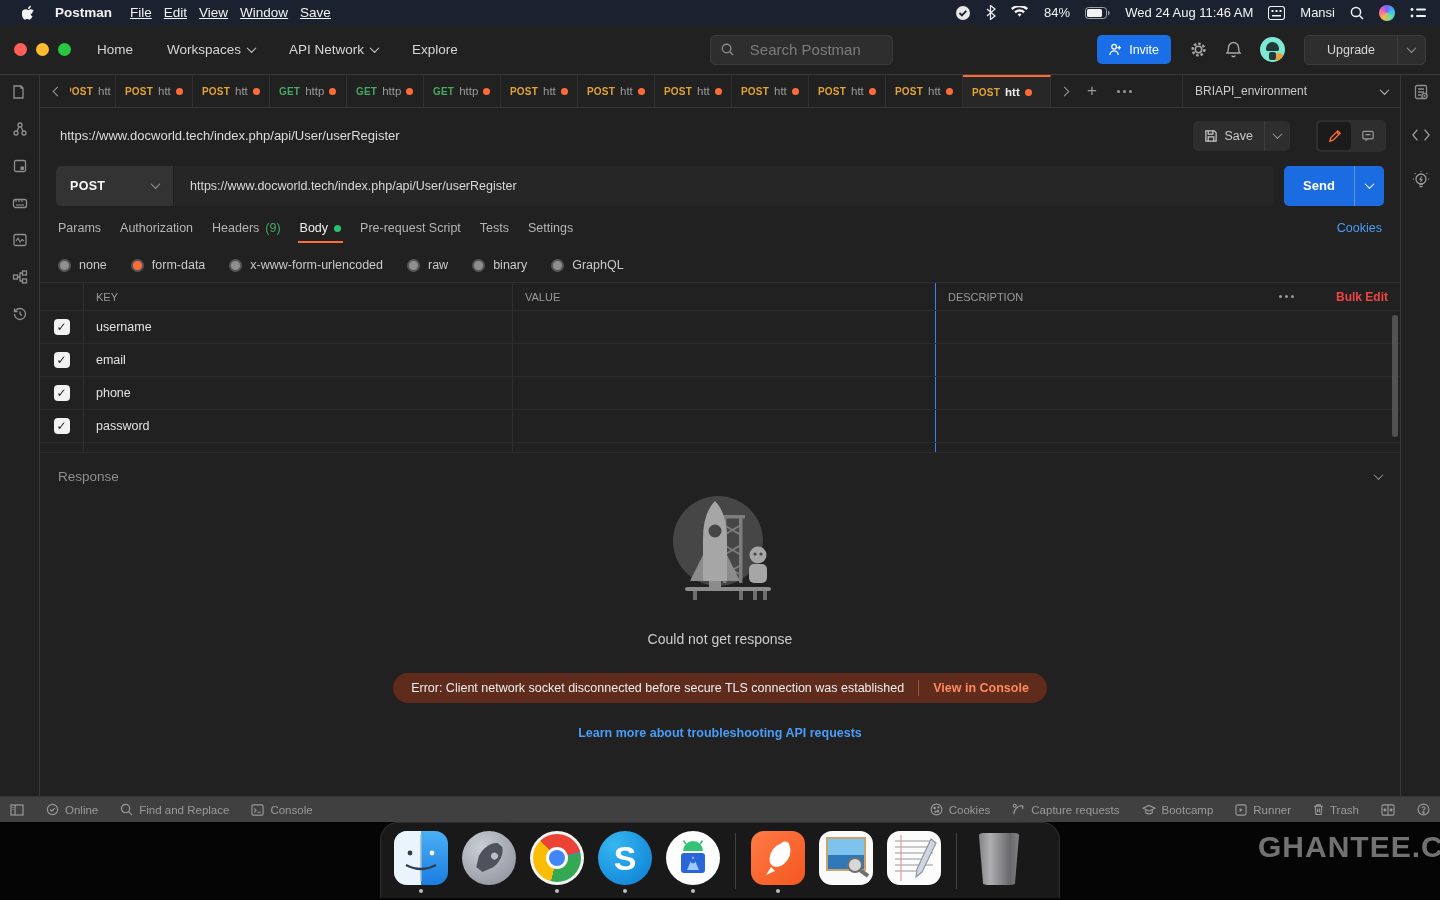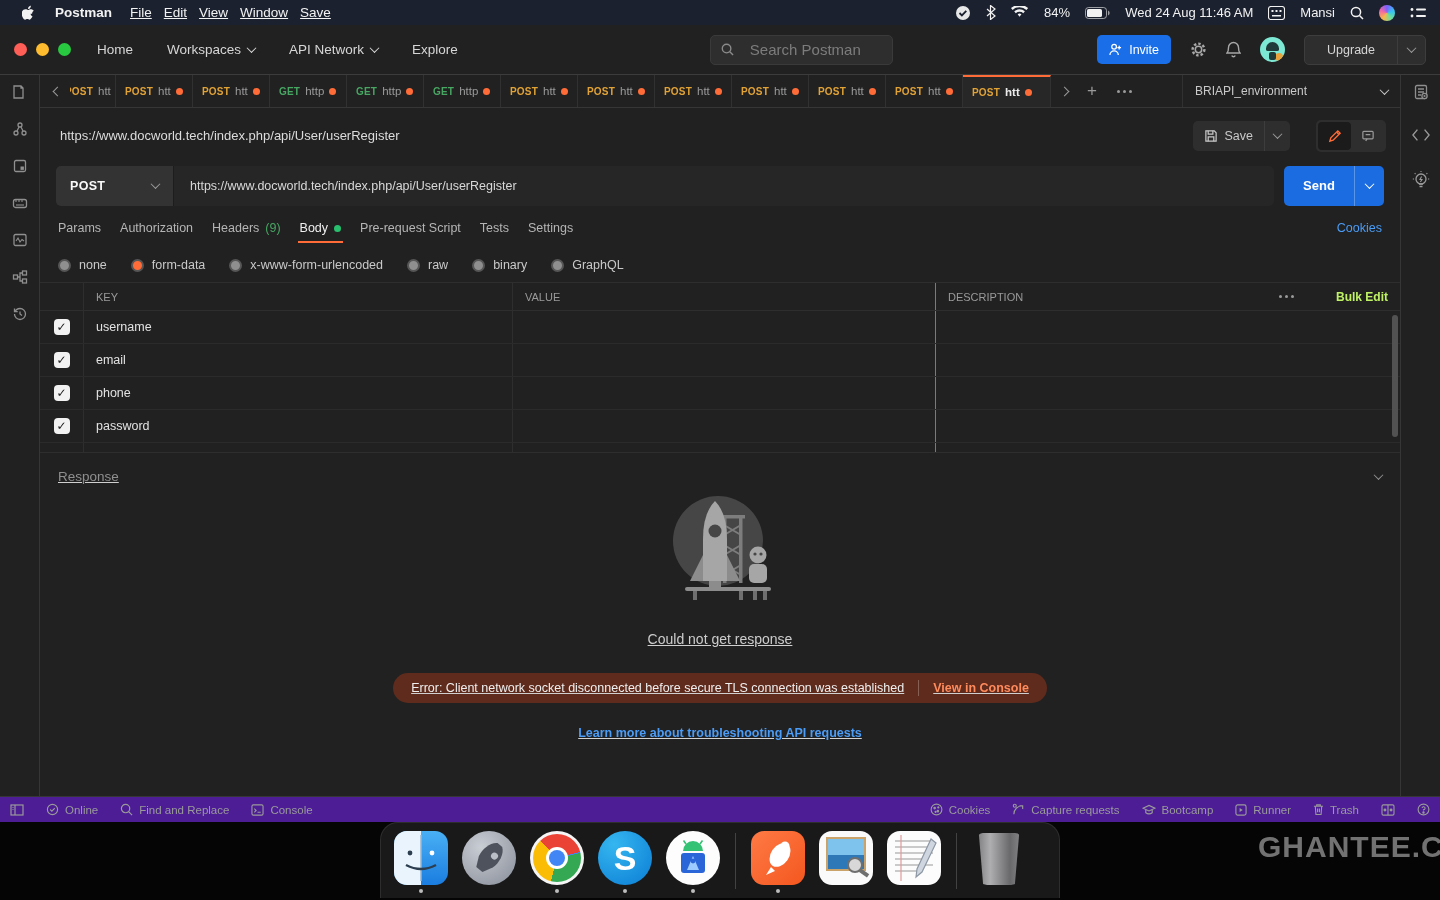"Bulk Edit" .bulk-edit { color: #bef264 -> #ef4444 }
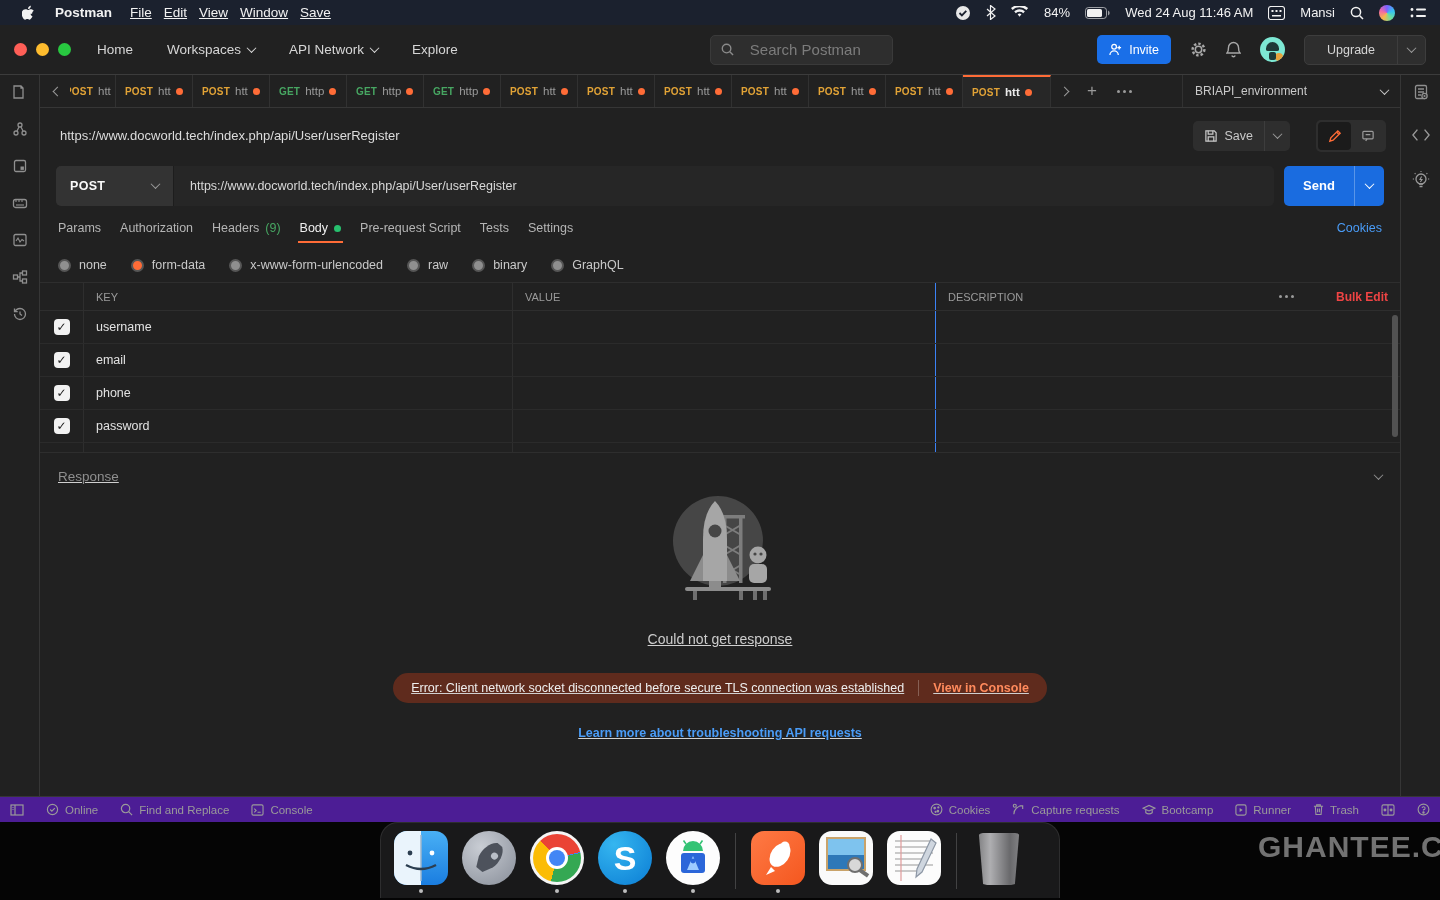"Response" .response { text-decoration: underline -> none }
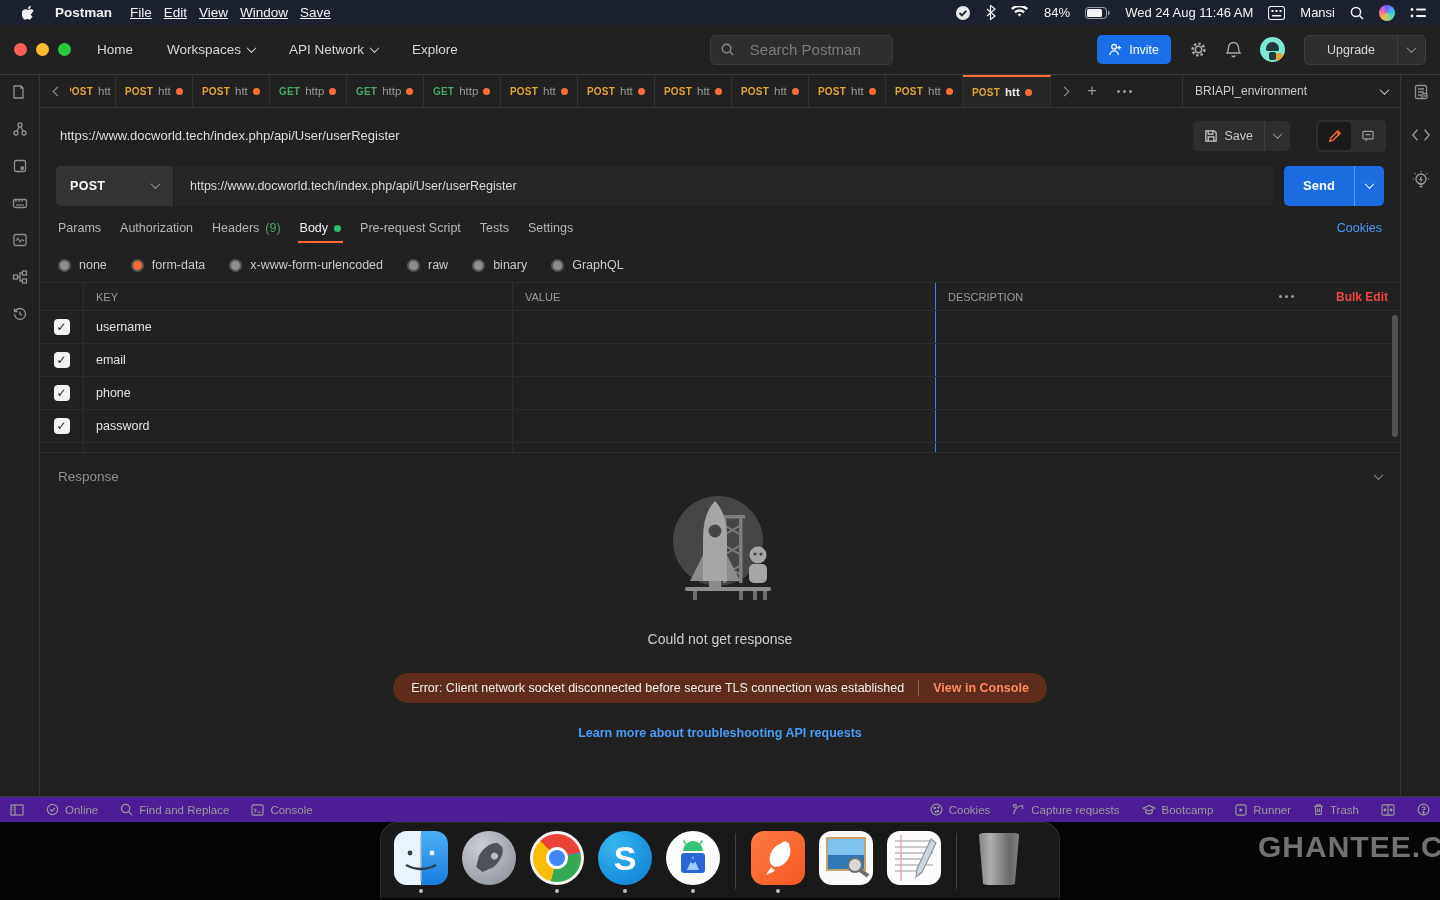"Online" .status-bar { background: #4c1d95 -> #404040 }
